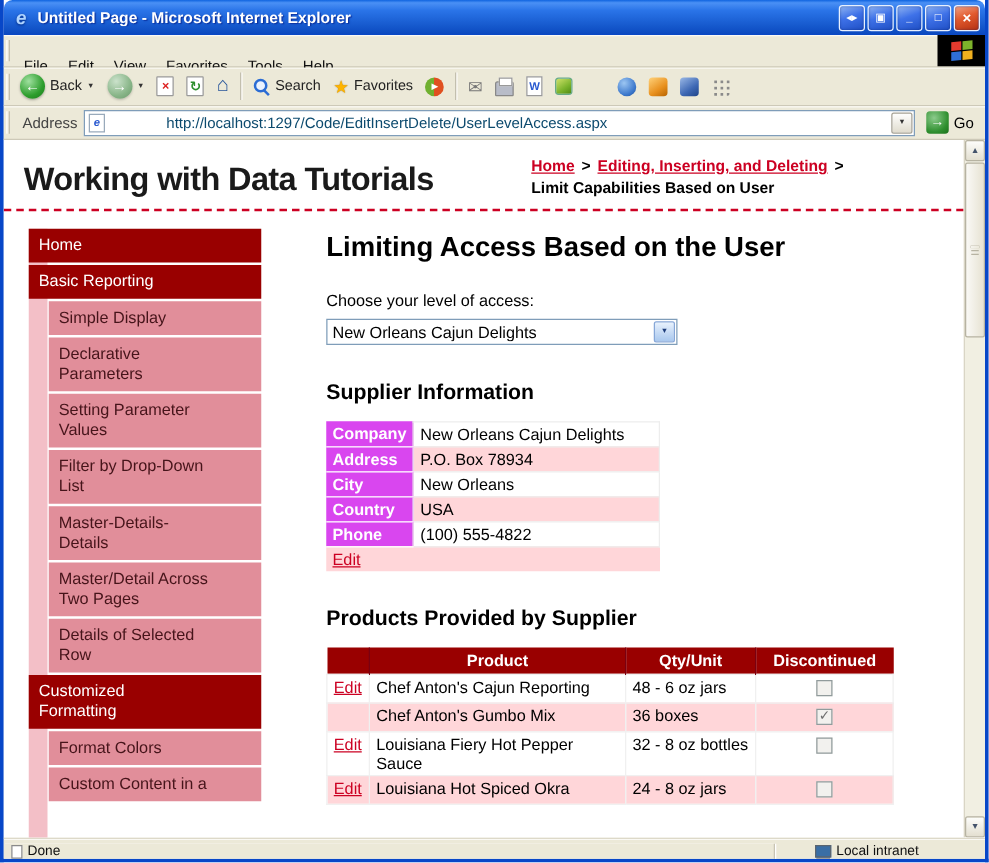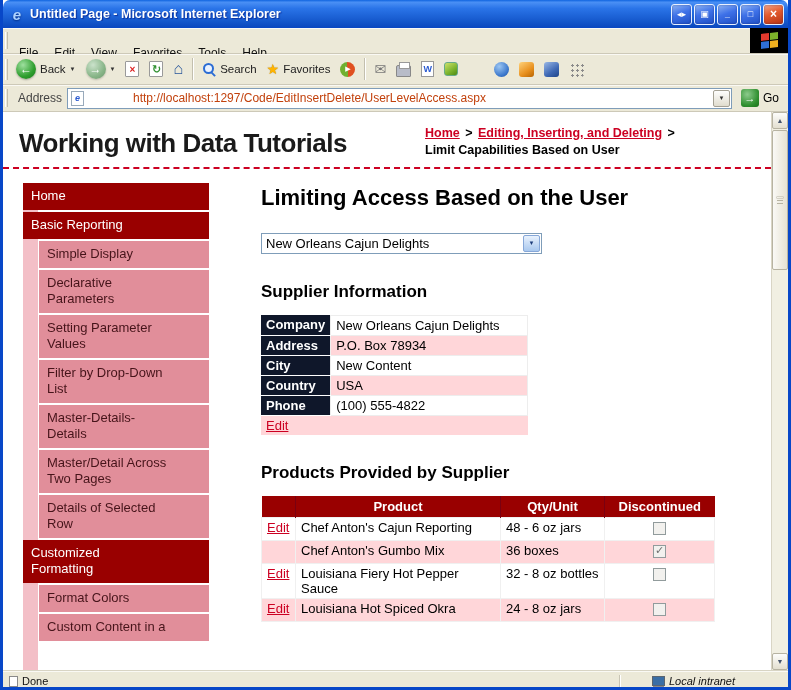"http://localhost:1297/Code/EditInsertDel" .addr-url { color: #c2410c -> #0c4a6e }
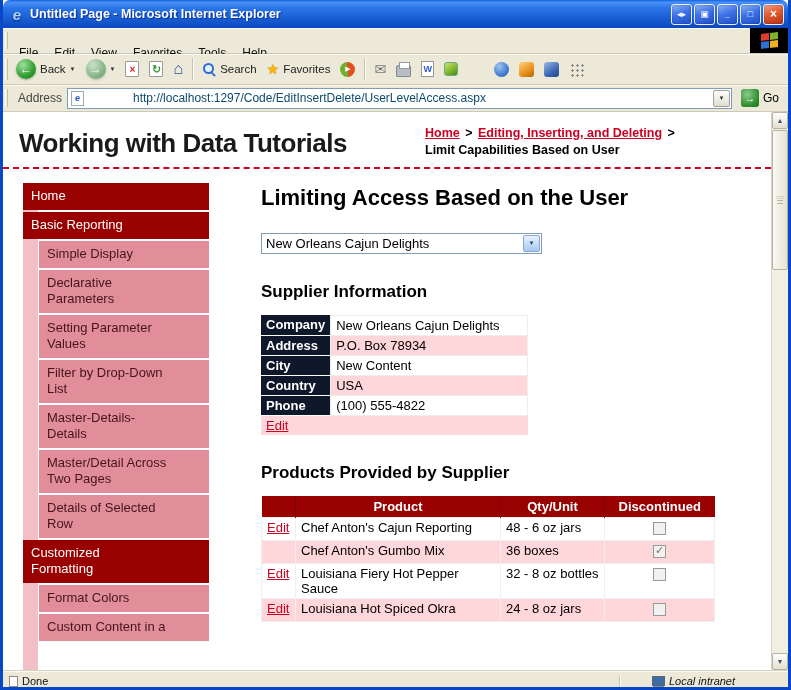"Choose your level of access:" div.access-label { html: none -> <div>Choose your level of access:</div> }
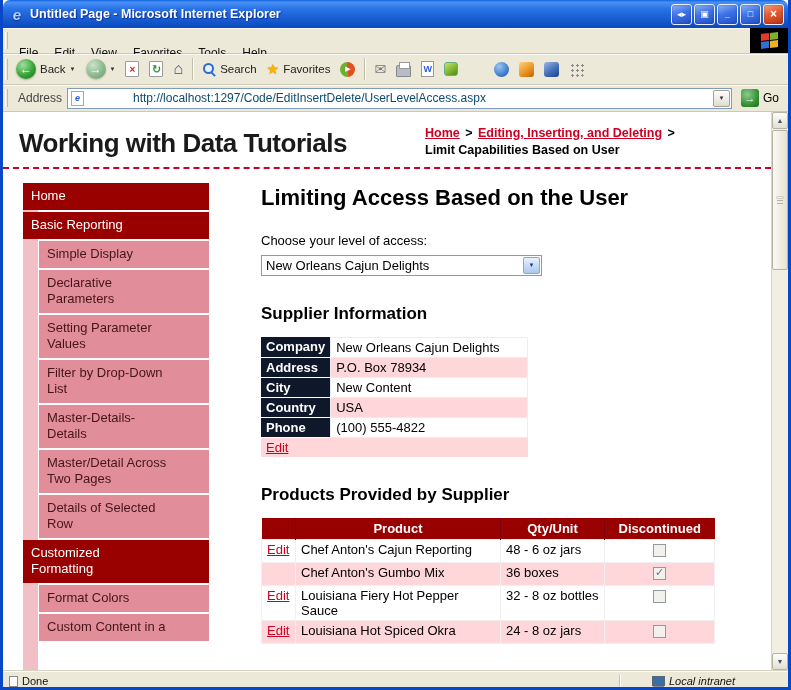"Company" .sup .lbl { background: #0f172a -> #d946ef }
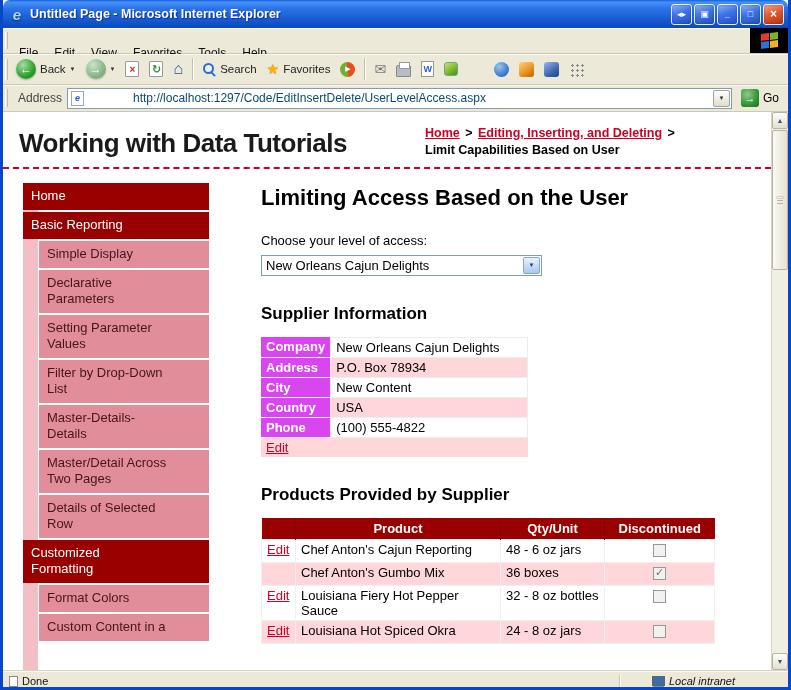"New Content" td.val { text: Content -> Orleans }
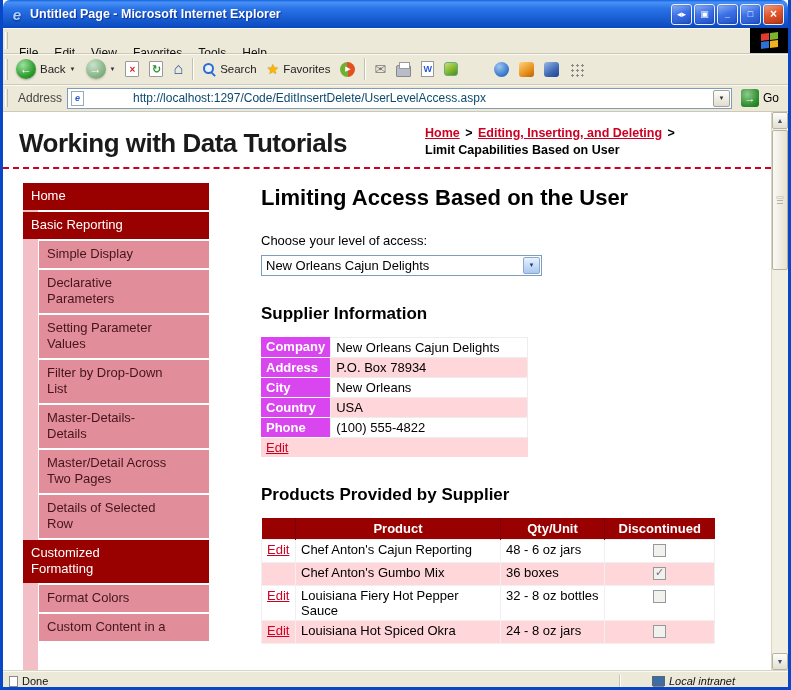"Local intranet" .pane.right { font-style: italic -> none }
